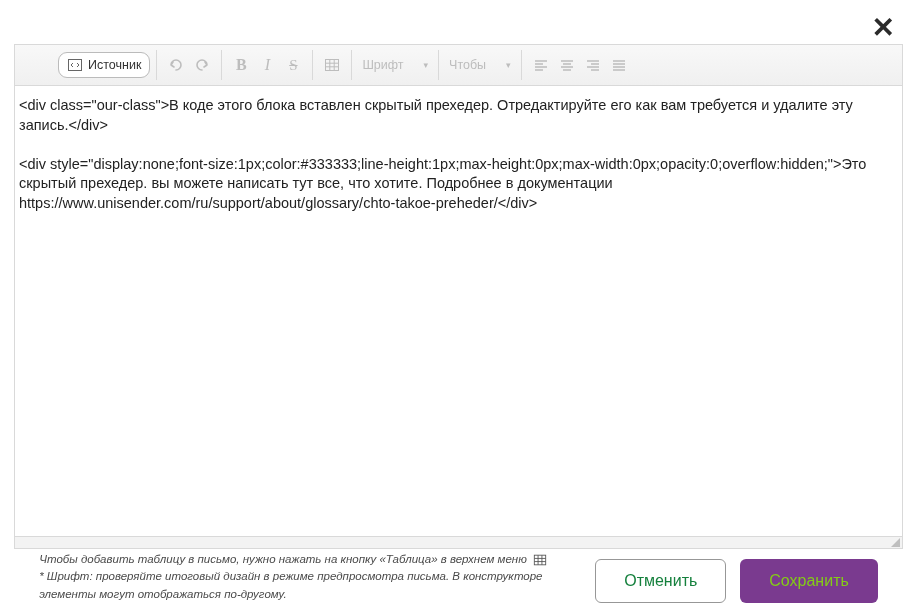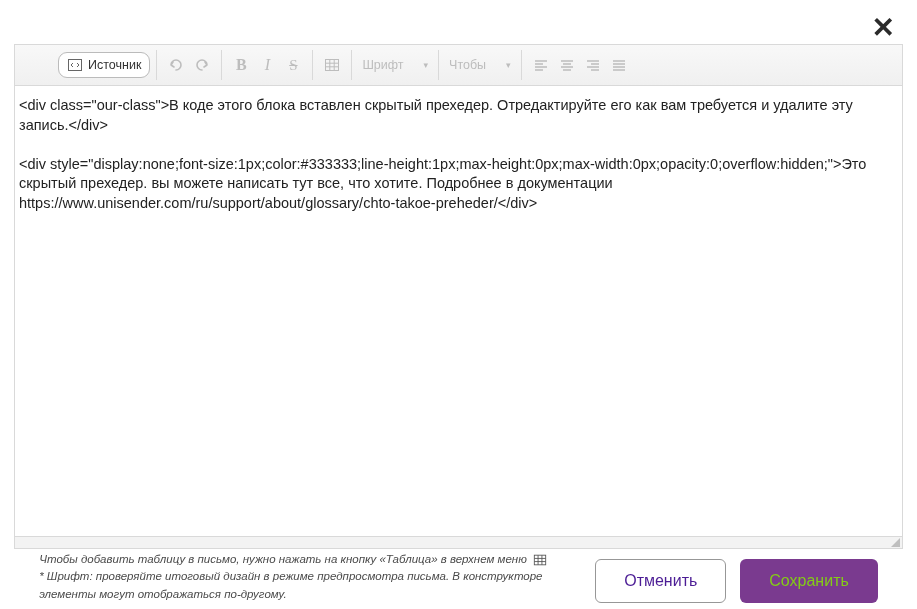"Отменить" .btn-cancel { color: #4c1d95 -> #15803d }
